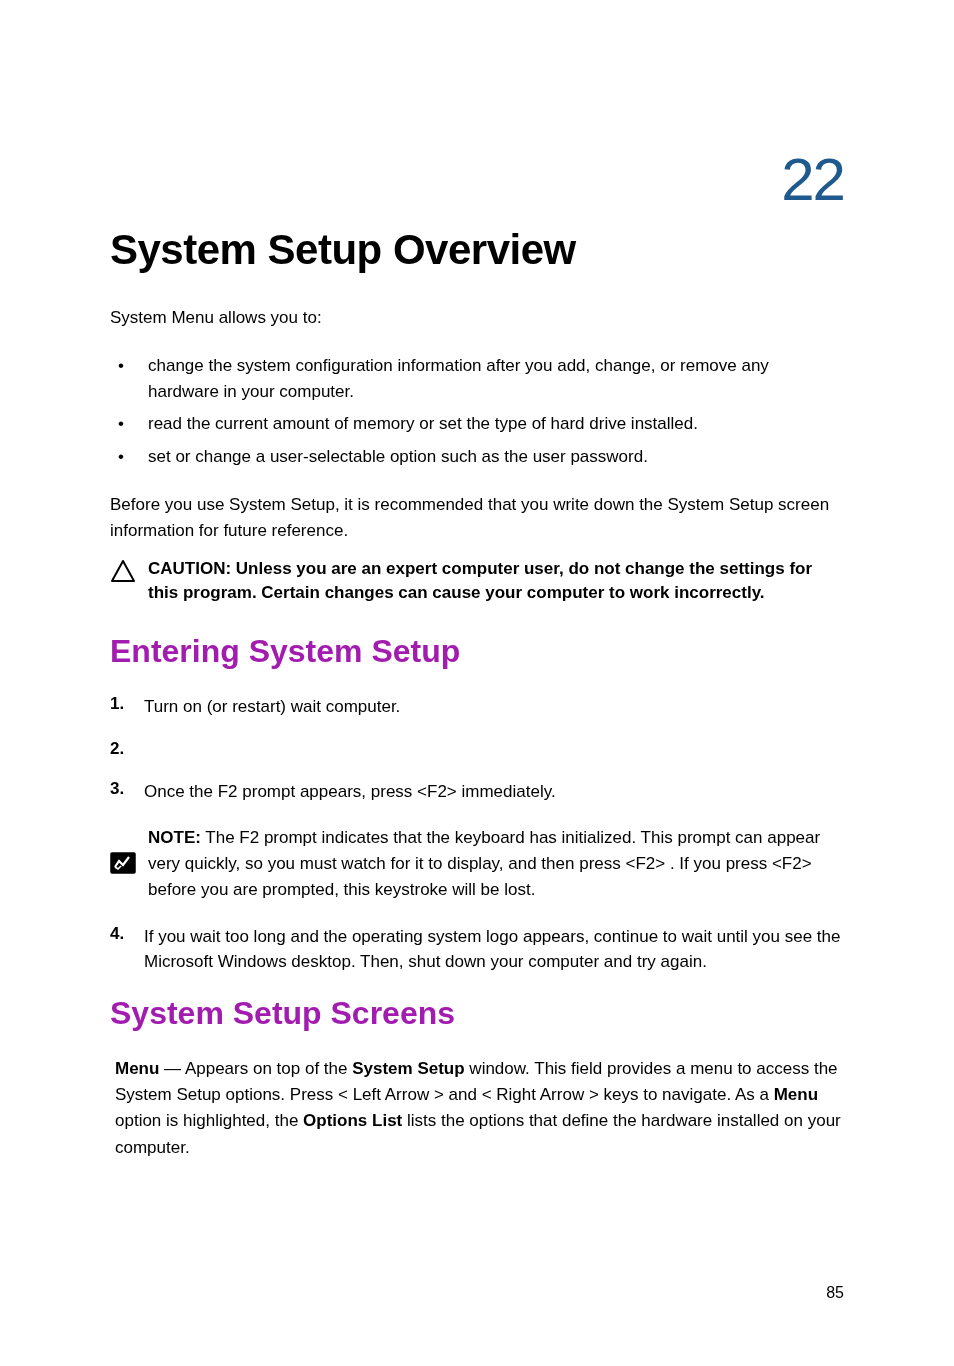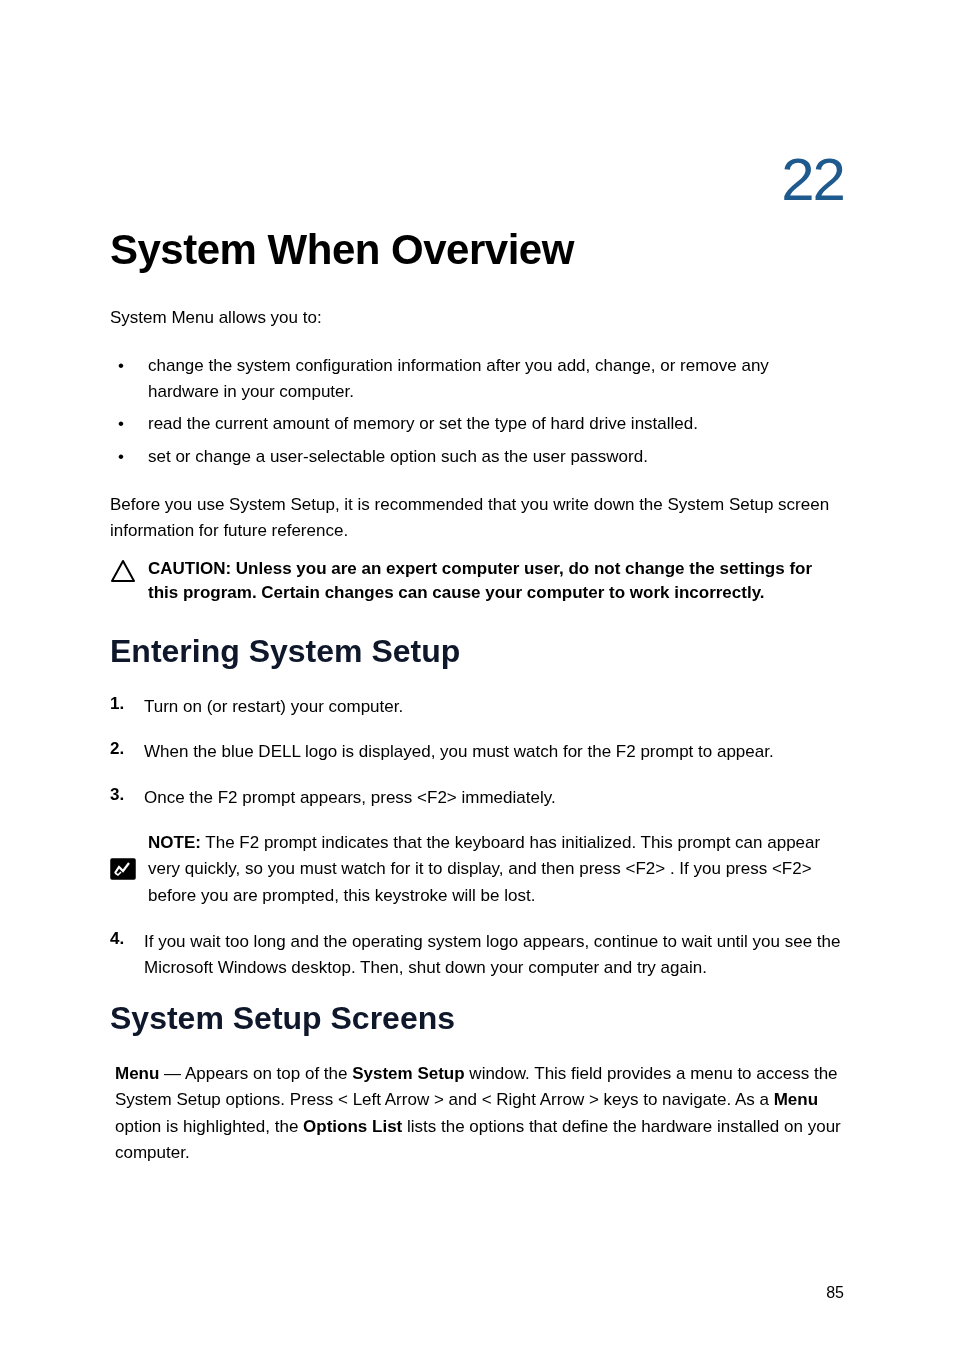"System When Overview" h1.chapter-title { text: When -> Setup }
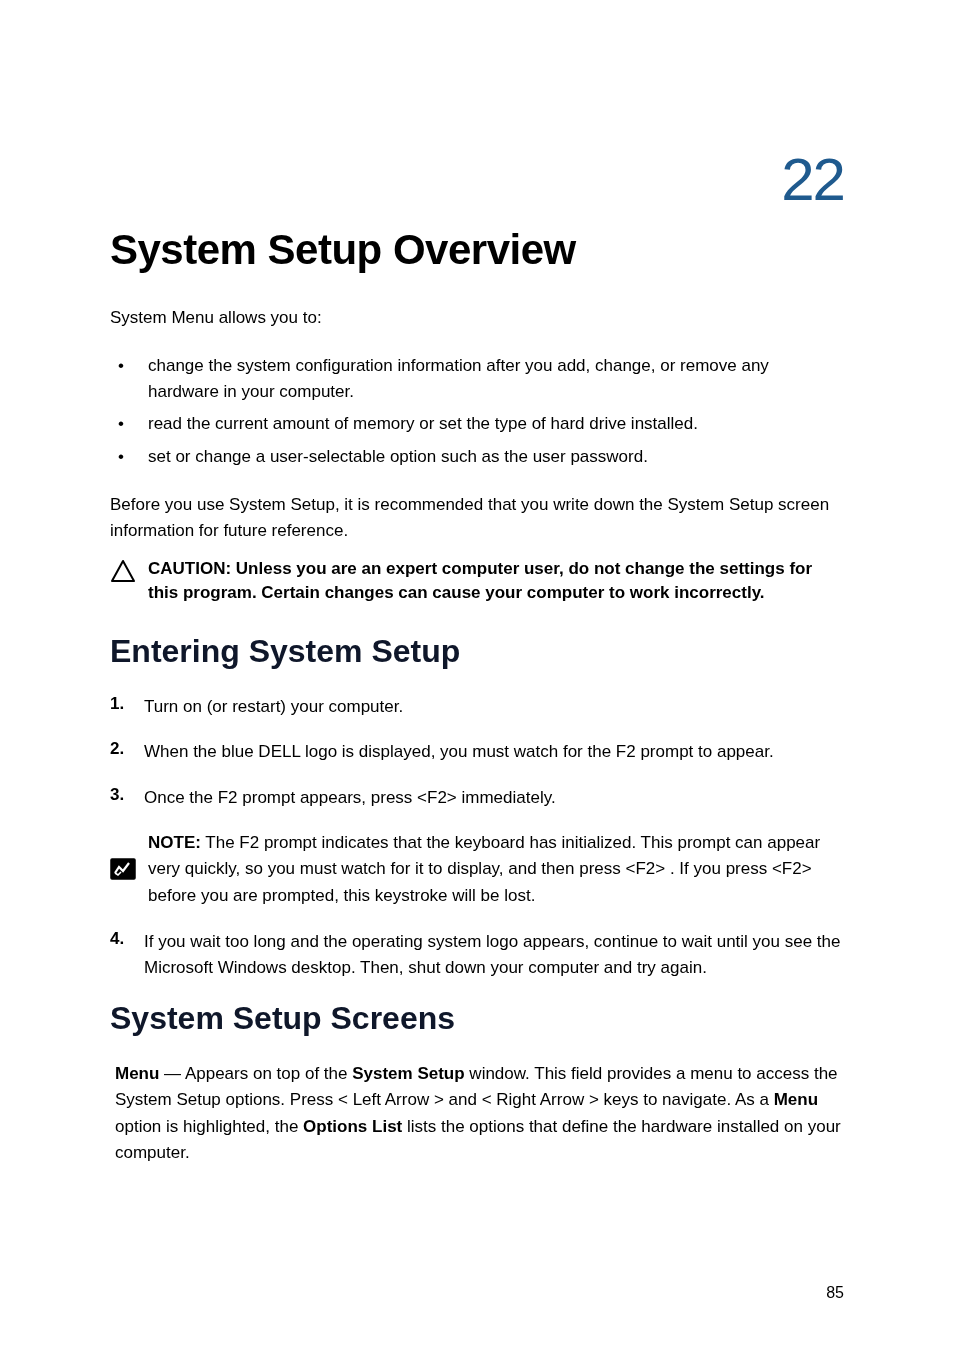"Entering System Setup" .section-heading { color: #0f172a -> #a21caf }
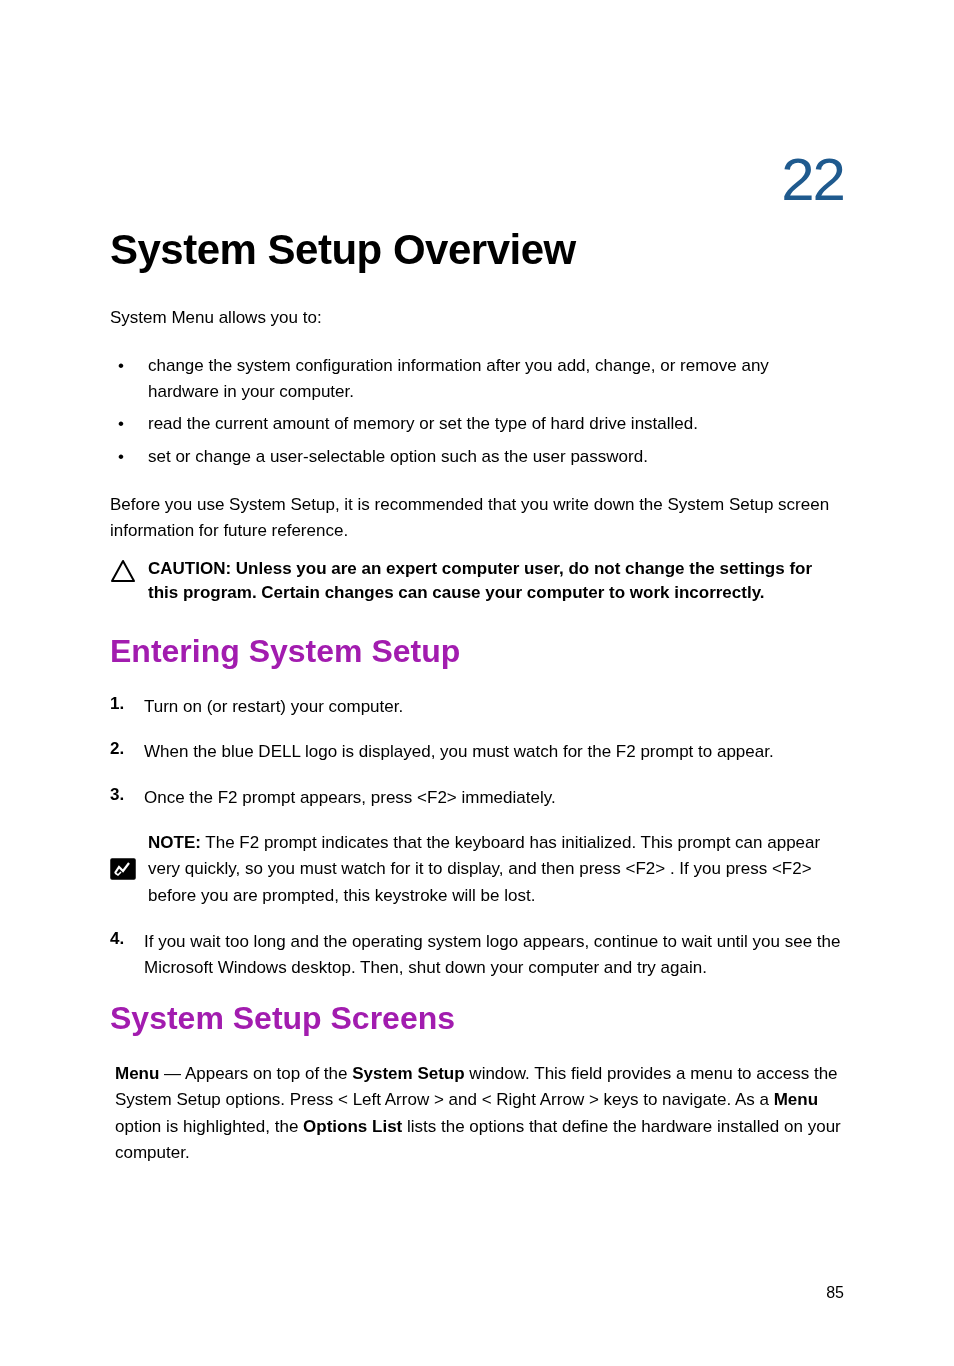"Turn on (or restart) your" span.ordered-content { text: your -> wait }
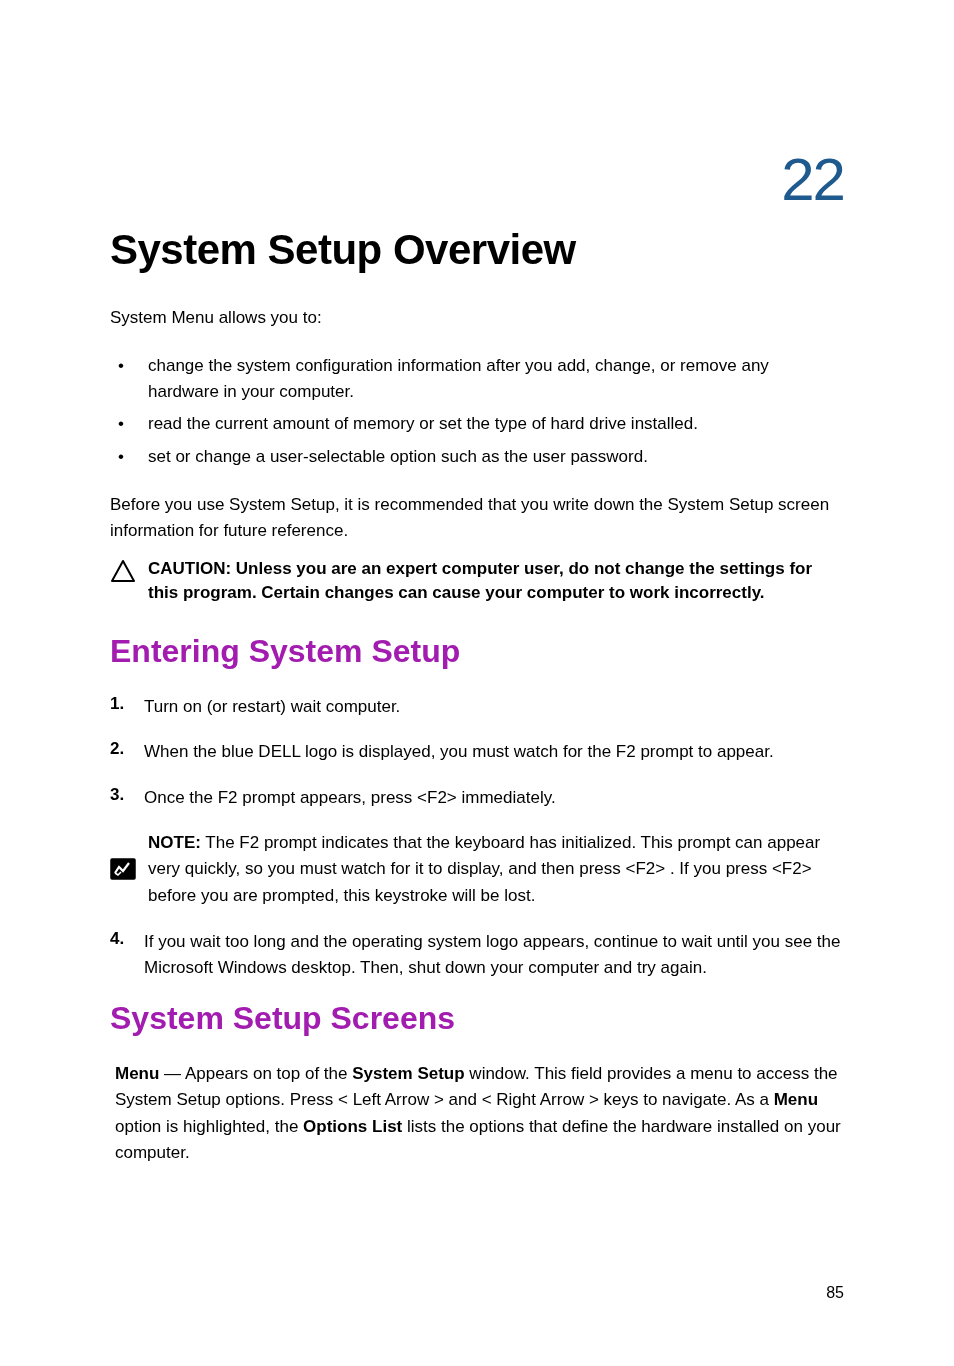"When the blue DELL logo" span.ordered-content { html: <span>When the blue DELL logo is displayed, you must watch for the F2 prompt to appear.</span> -> none }
